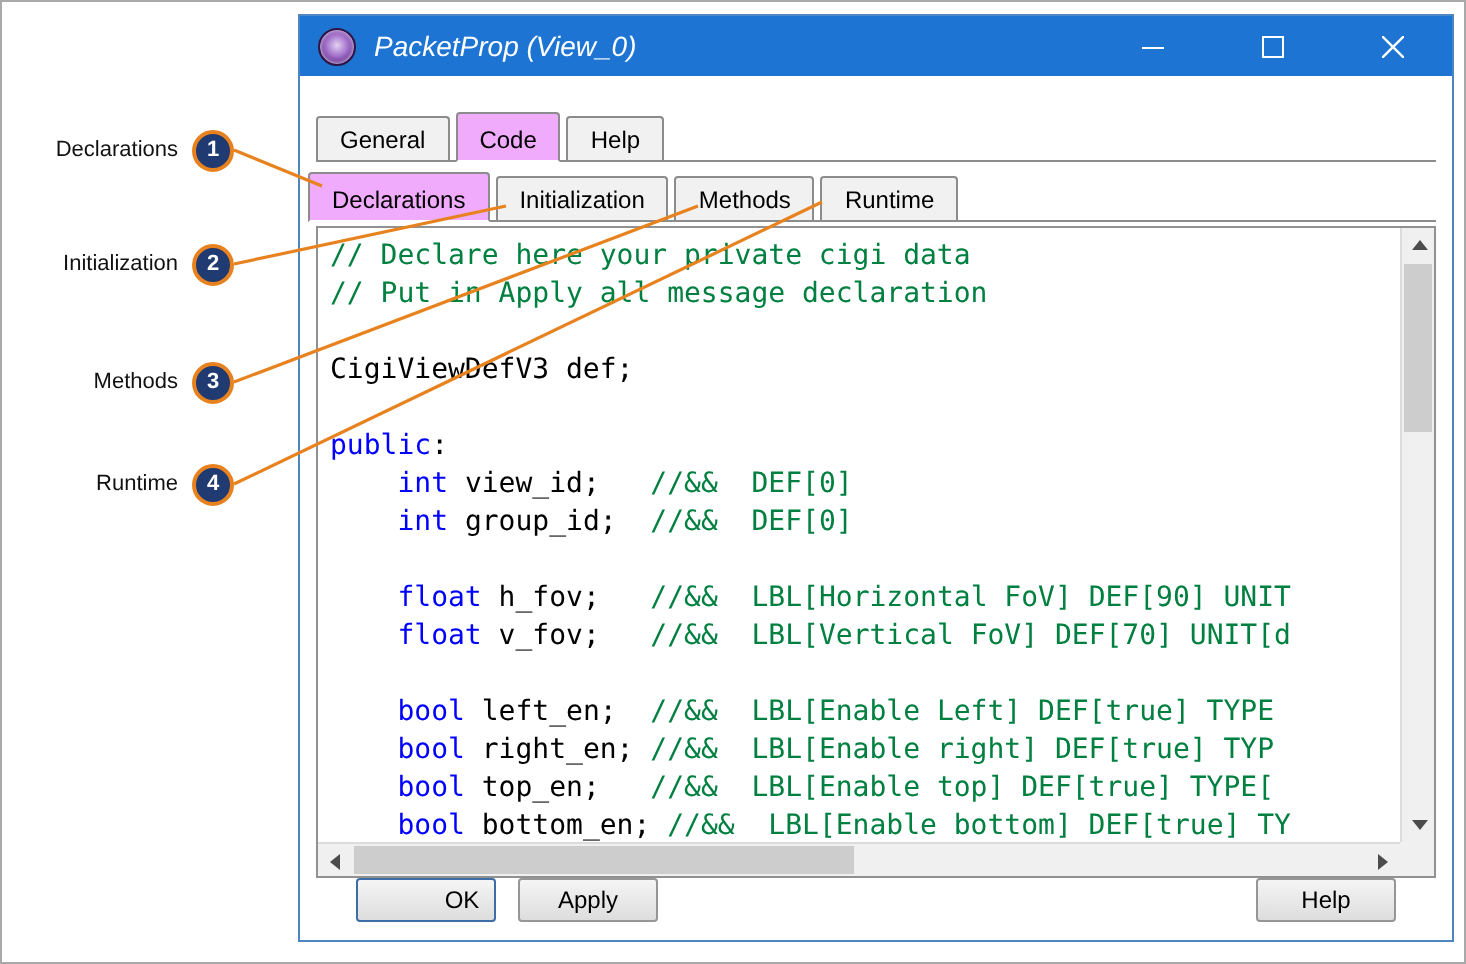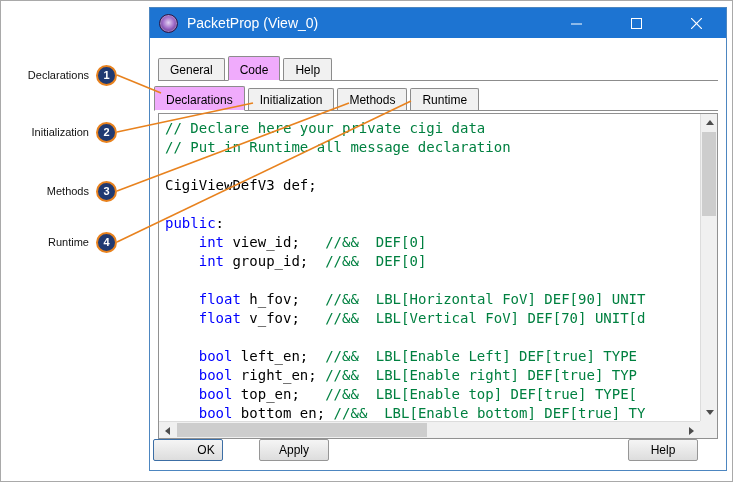"PacketProp (View_0)" .title-text { font-style: none -> italic }
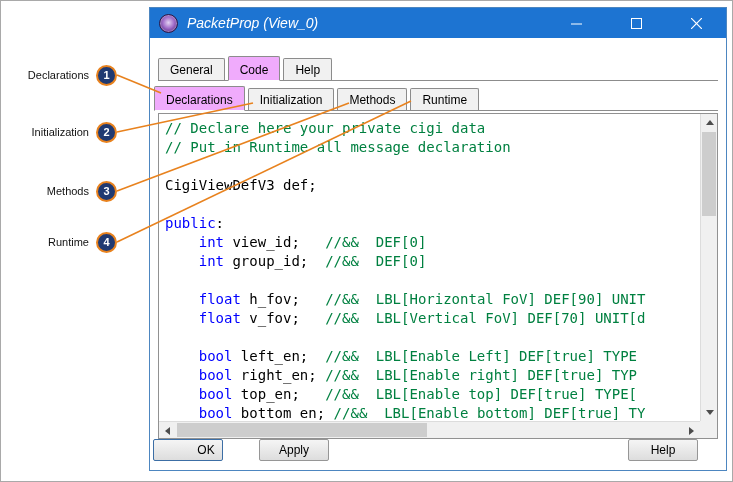"// Put in Runtime all" span.seg-c { text: Runtime -> Apply }
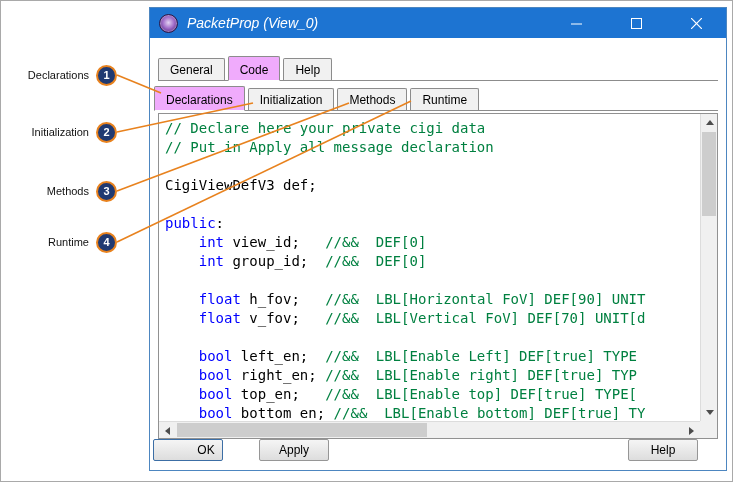"OK" .btn-ok { left: 3px -> 28px }
